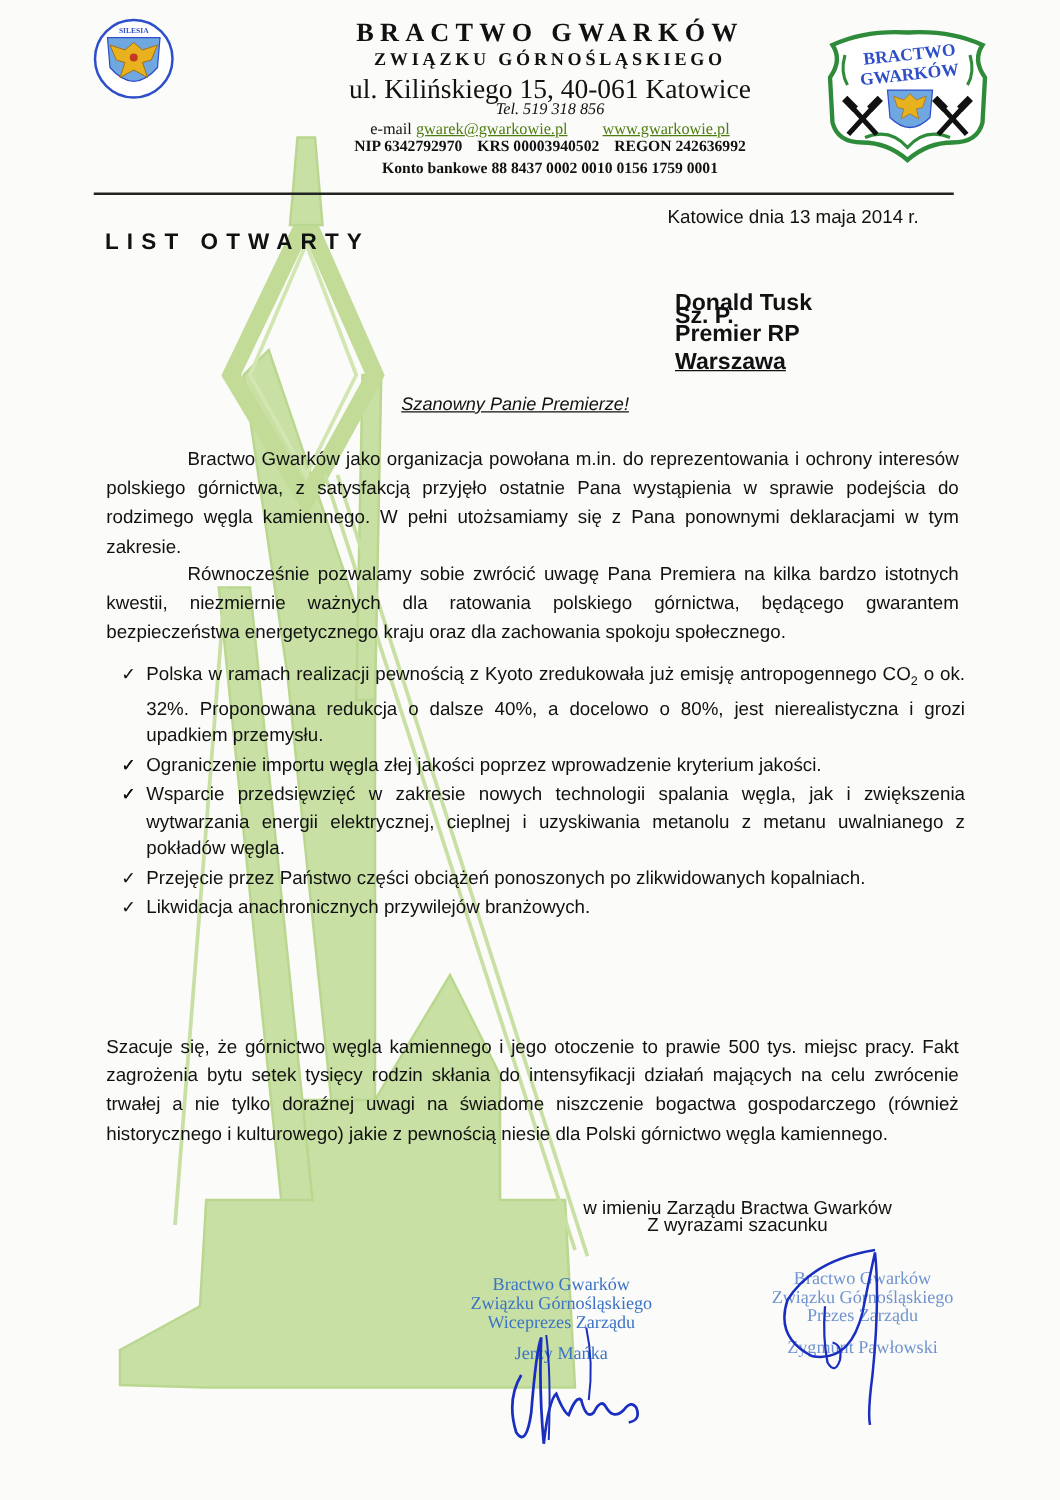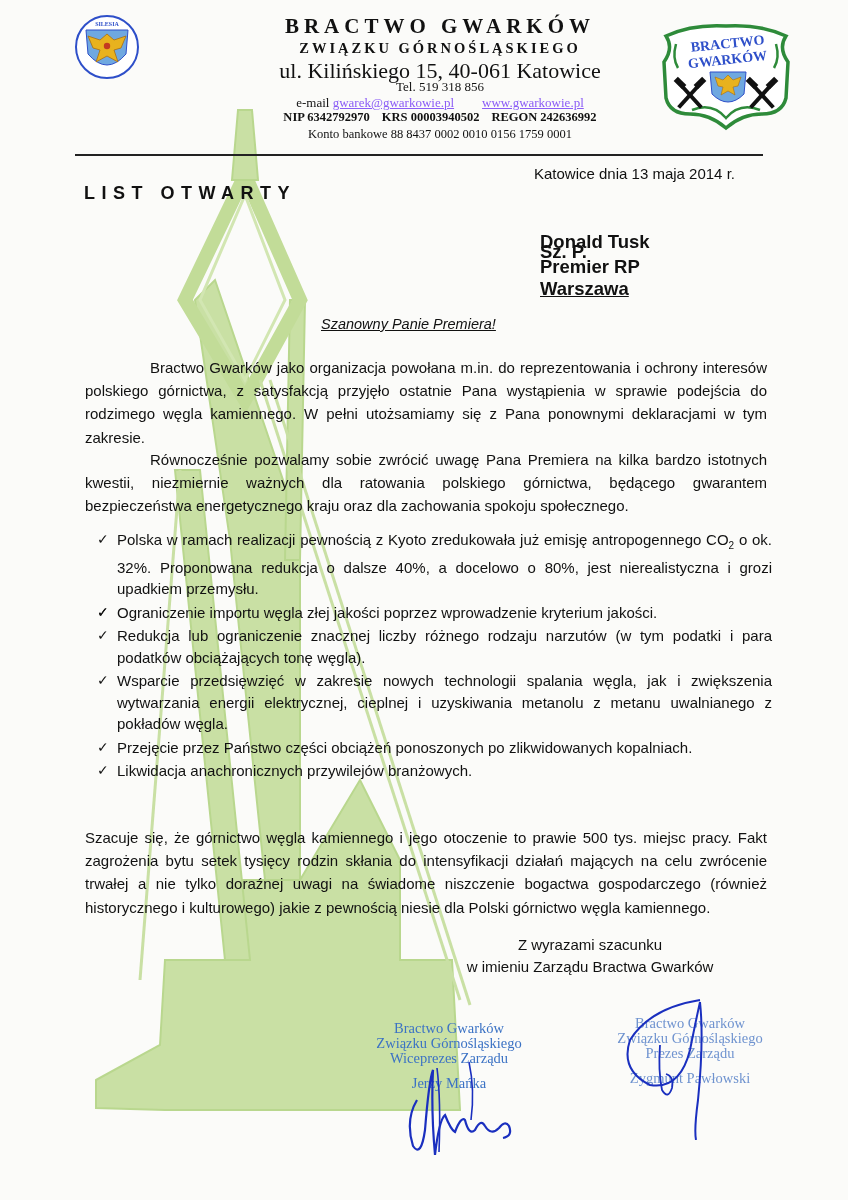"Tel. 519 318 856" .lh-tel { font-style: none -> italic }
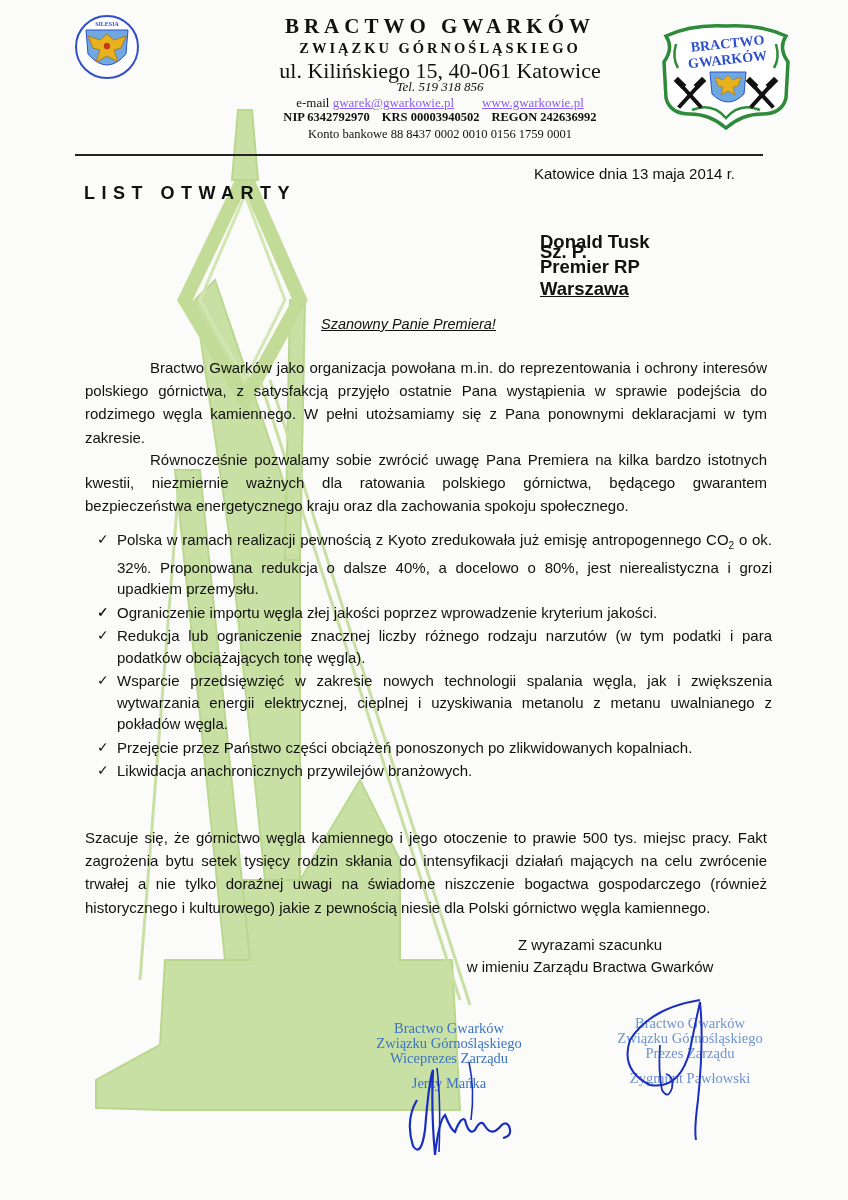"gwarek@gwarkowie.pl" .lh-contact a { color: #8b5cf6 -> #4d7c0f }
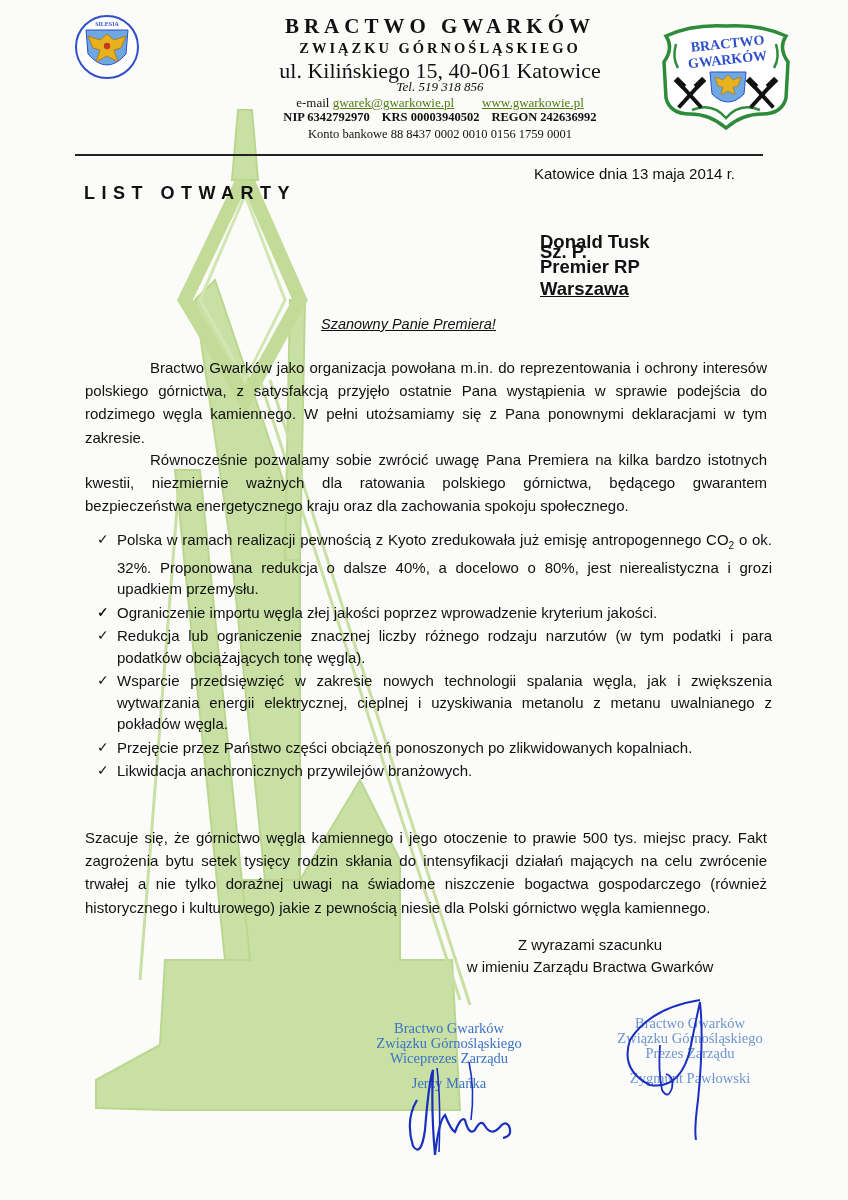"Konto bankowe 88 8437 0002" .lh-bank { font-weight: normal -> bold }
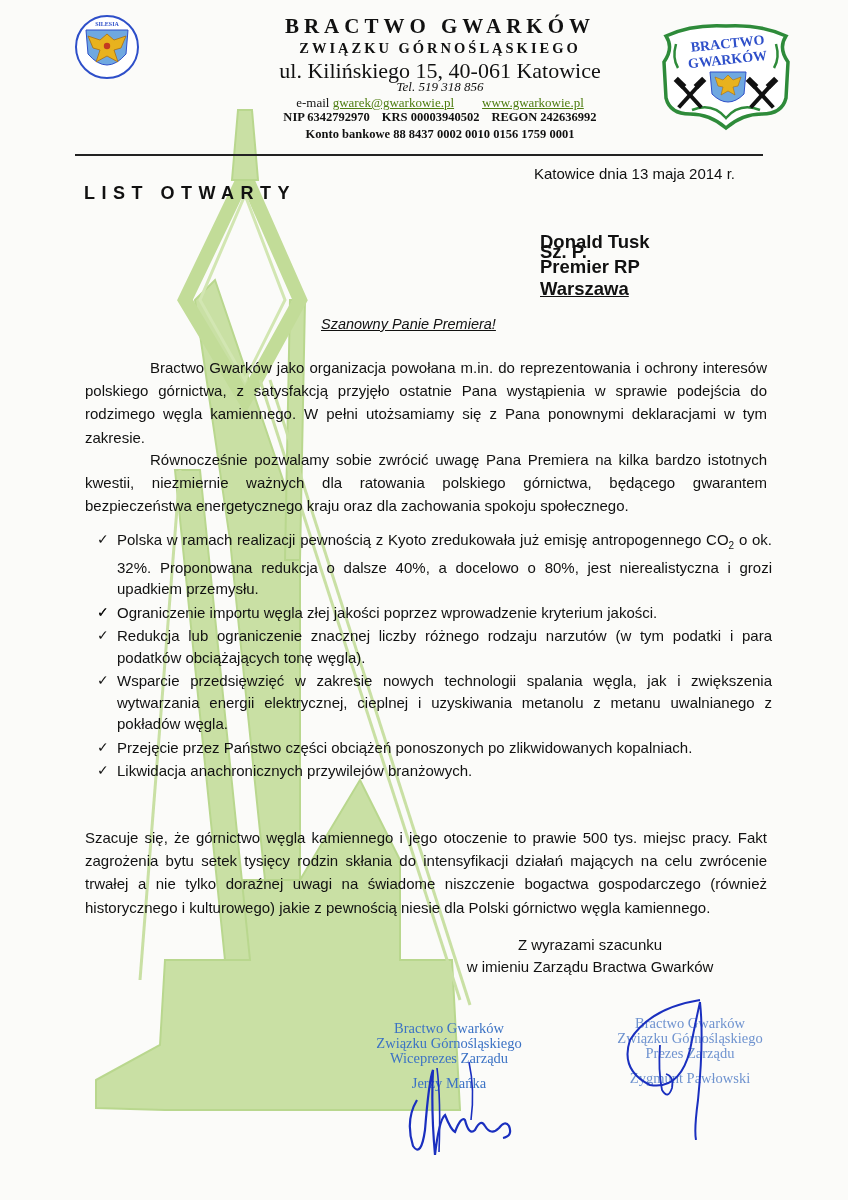"Szanowny Panie Premiera!" div.txt { text: Premiera -> Premierze }
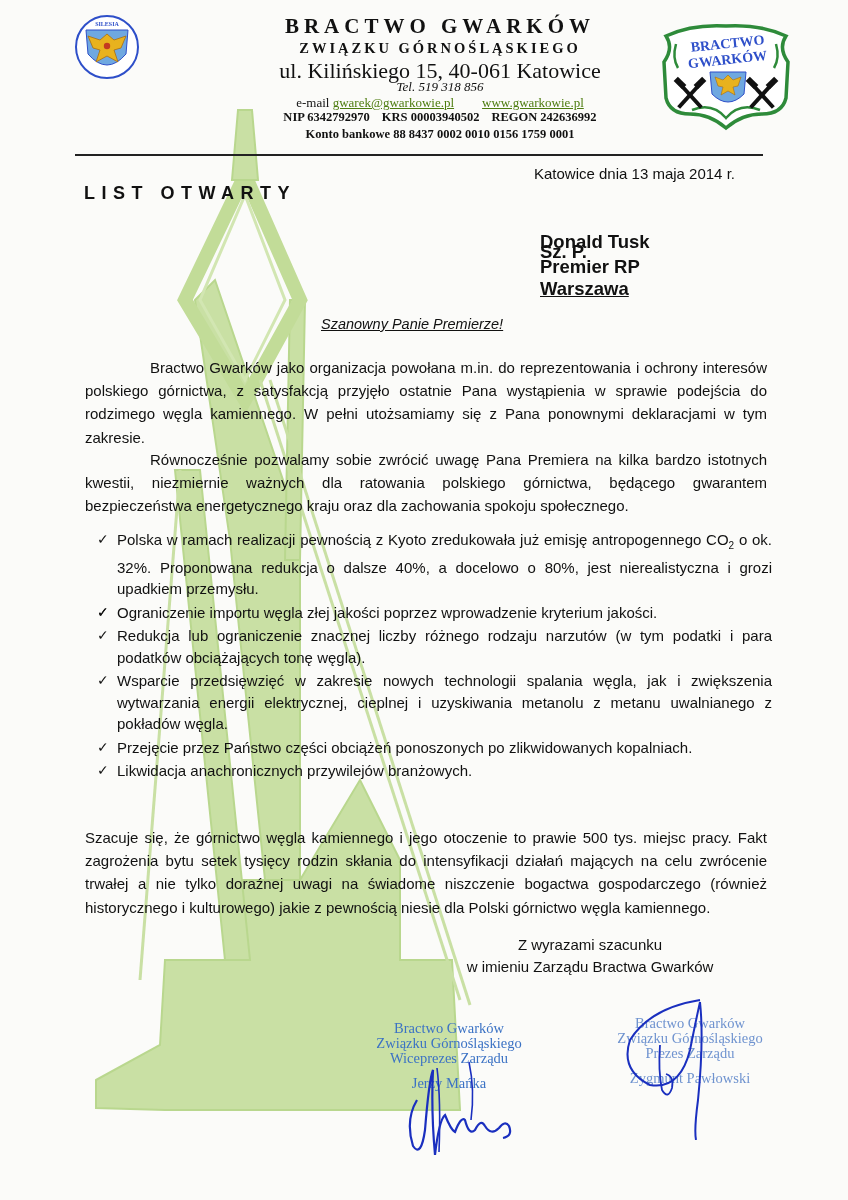"Redukcja lub ograniczenie znacznej" span { html: <span>Redukcja lub ograniczenie znacznej liczby różnego rodzaju narzutów (w tym podatki i para podatków obciążających tonę węgla).</span> -> none }
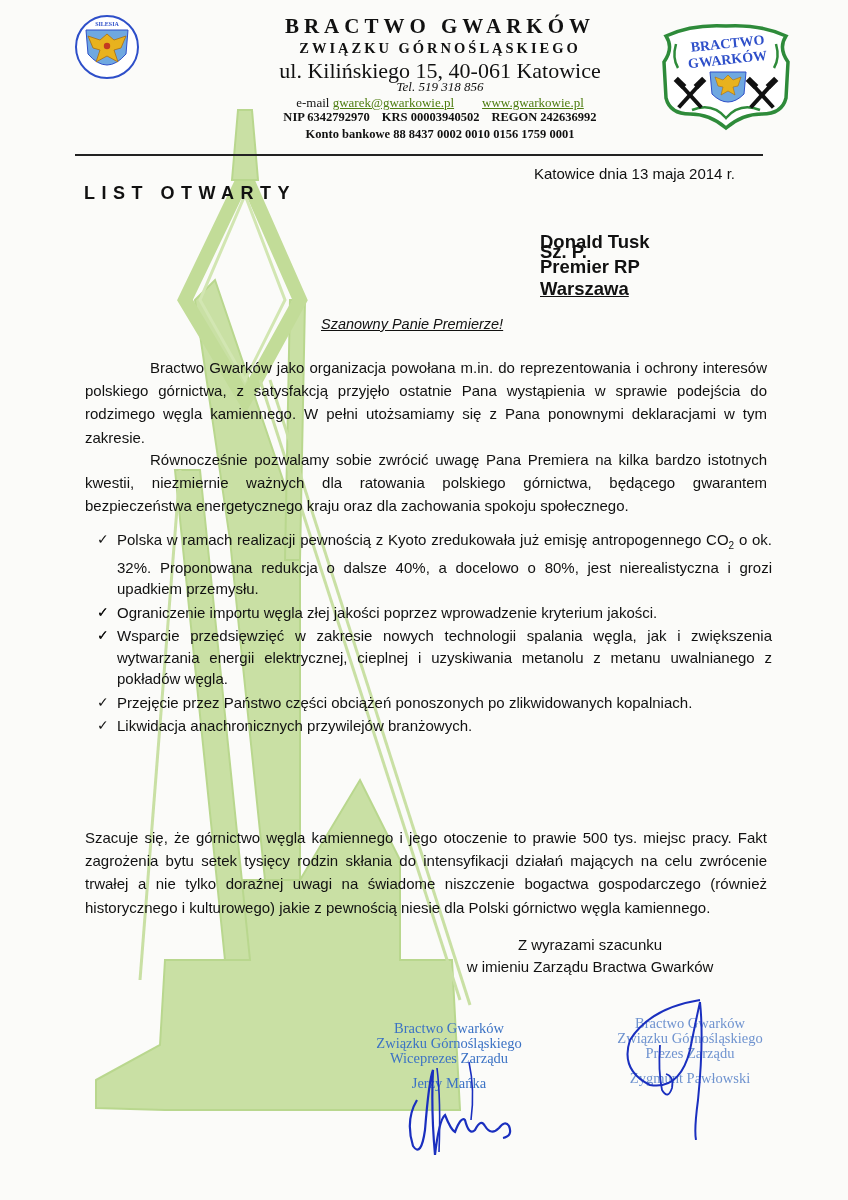"Z wyrazami szacunku" #closing-1 { top: 934px -> 970px }
